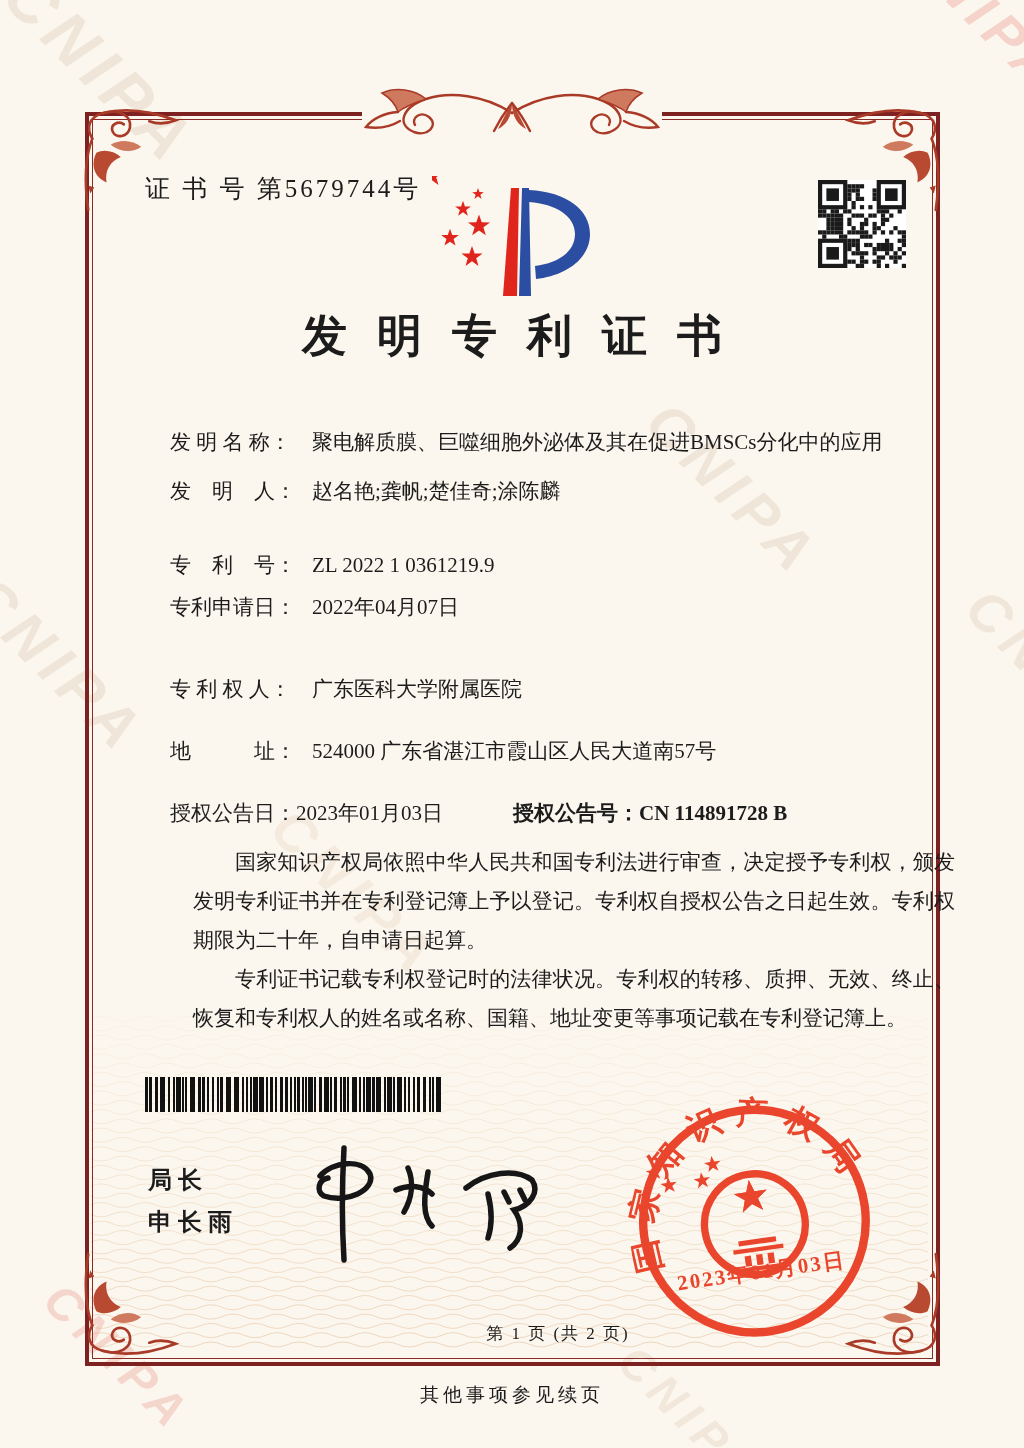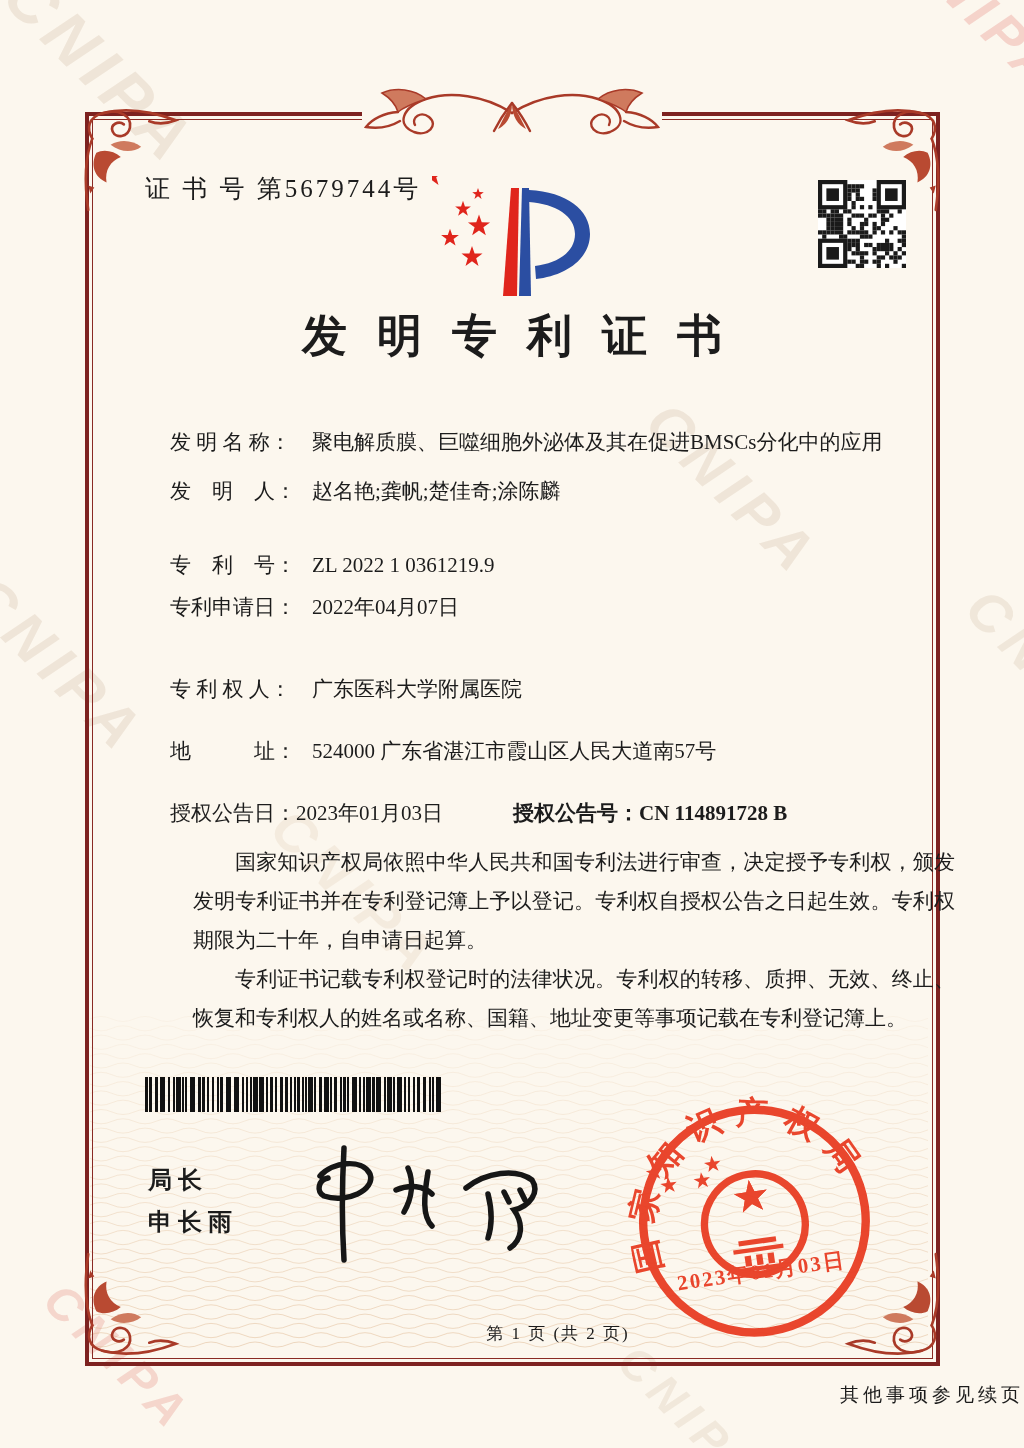"其他事项参见续页" .footer-note { text-align: right -> center }
